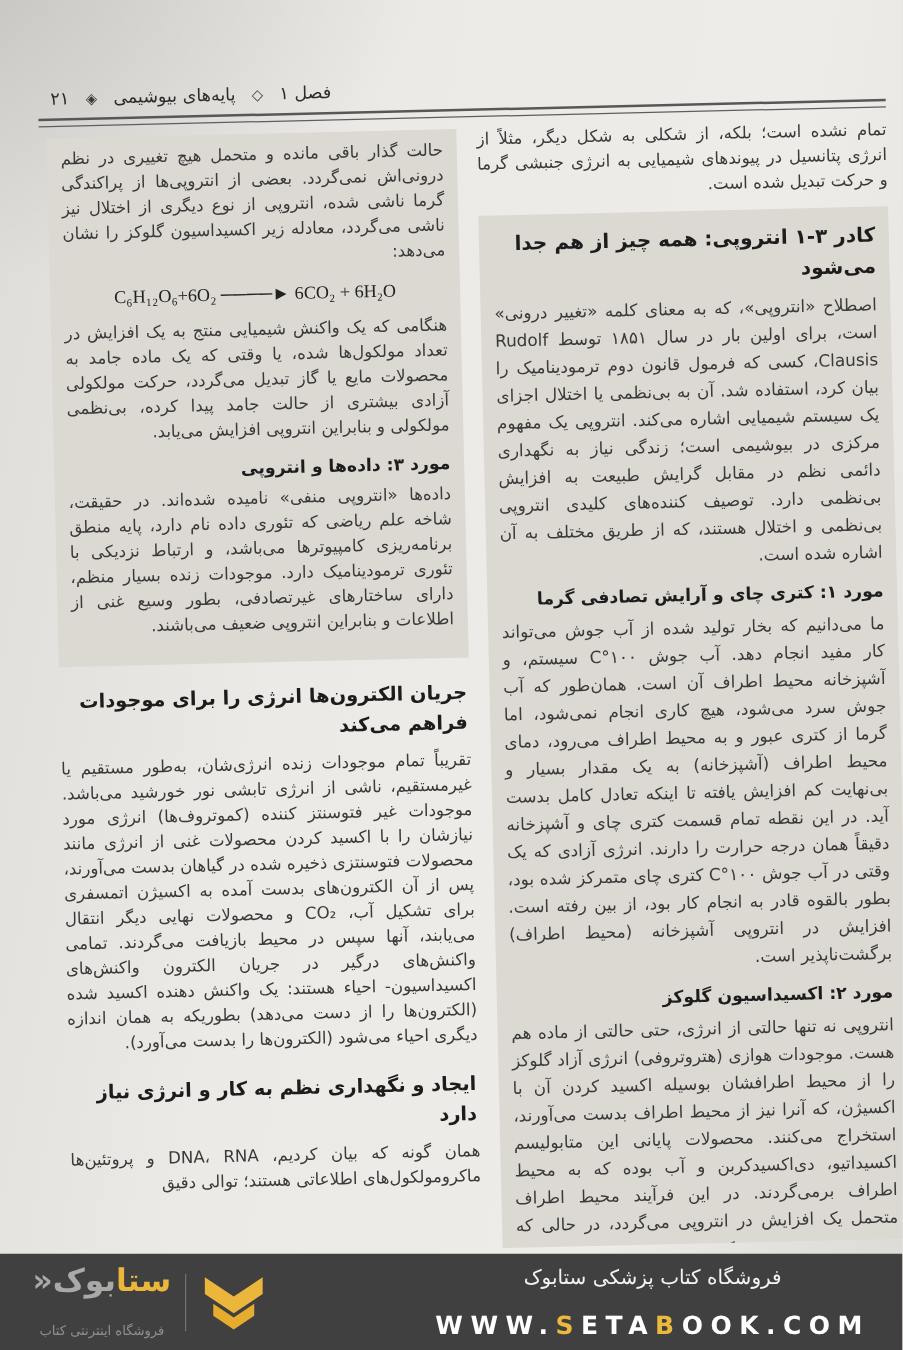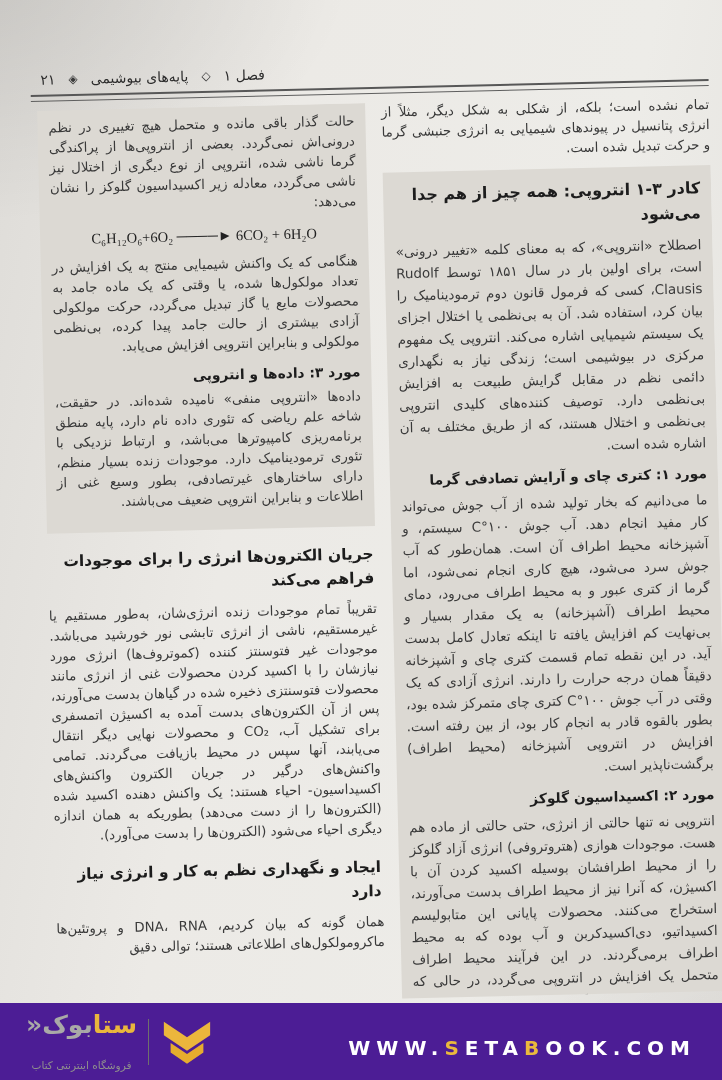"ستابوک«" .footer { background: #4c1d95 -> #404040 }
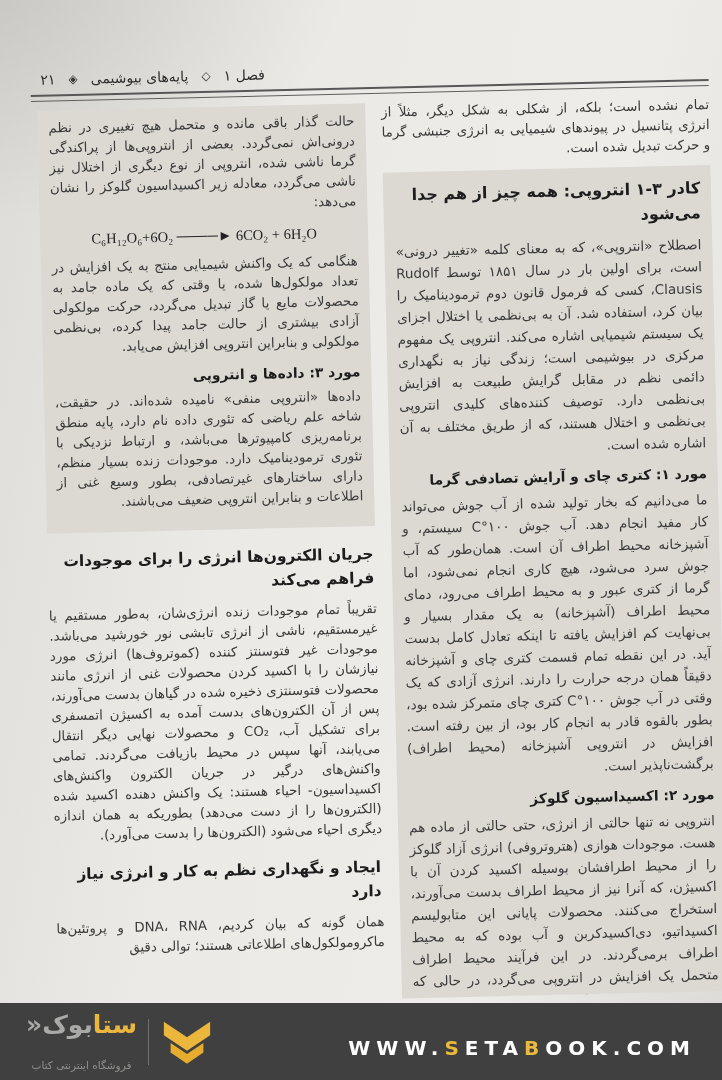"فروشگاه کتاب پزشکی ستابوک" div.store-title { html: none -> <div>فروشگاه کتاب پزشکی ستابوک</div> }
